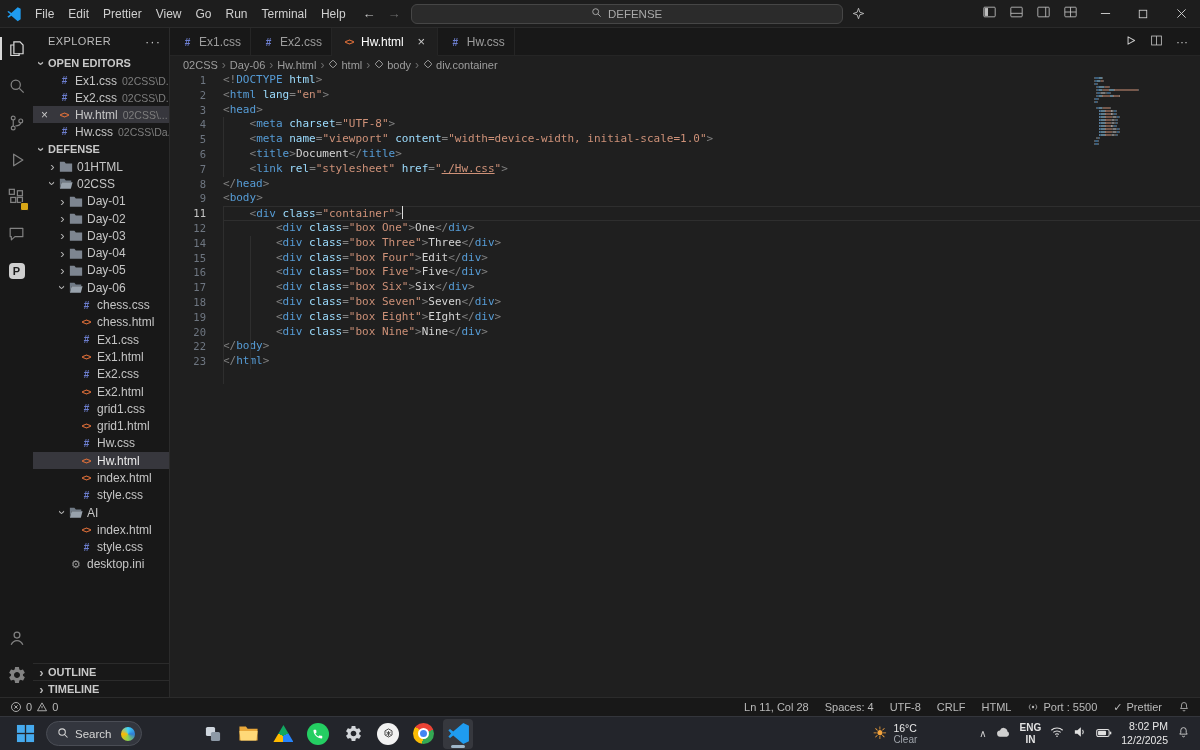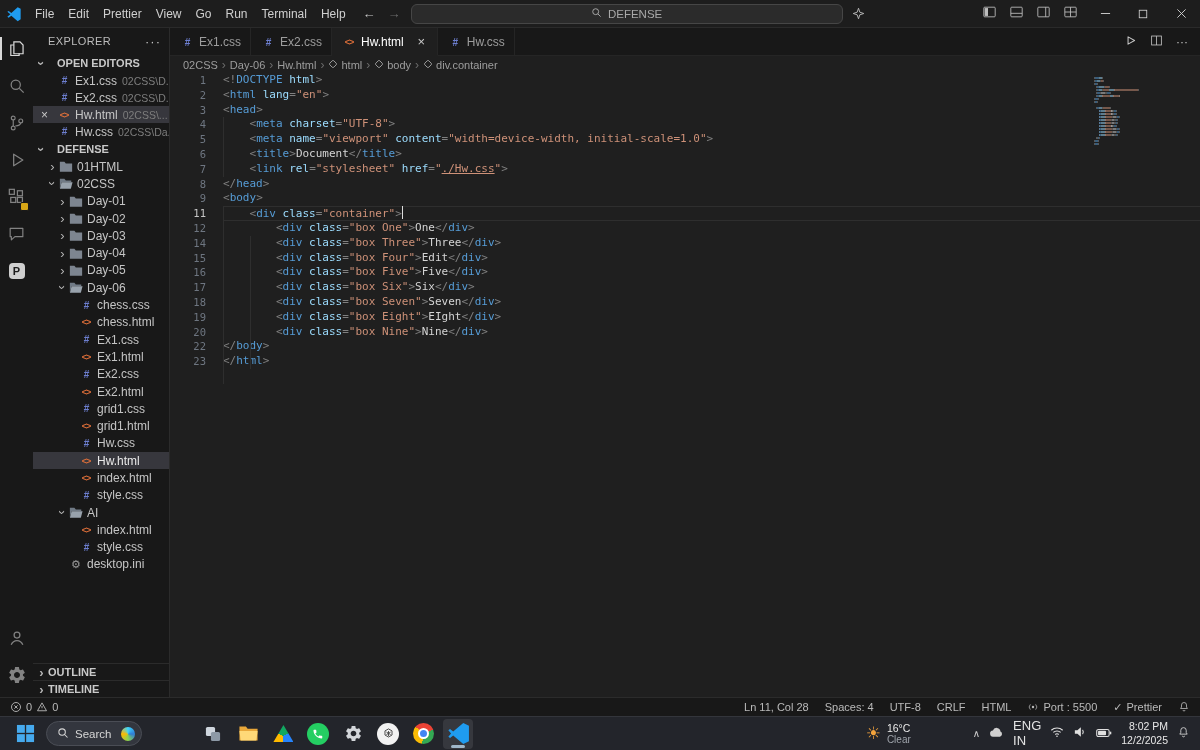"OPEN EDITORS" .sec-header { gap: 10px -> 1px }
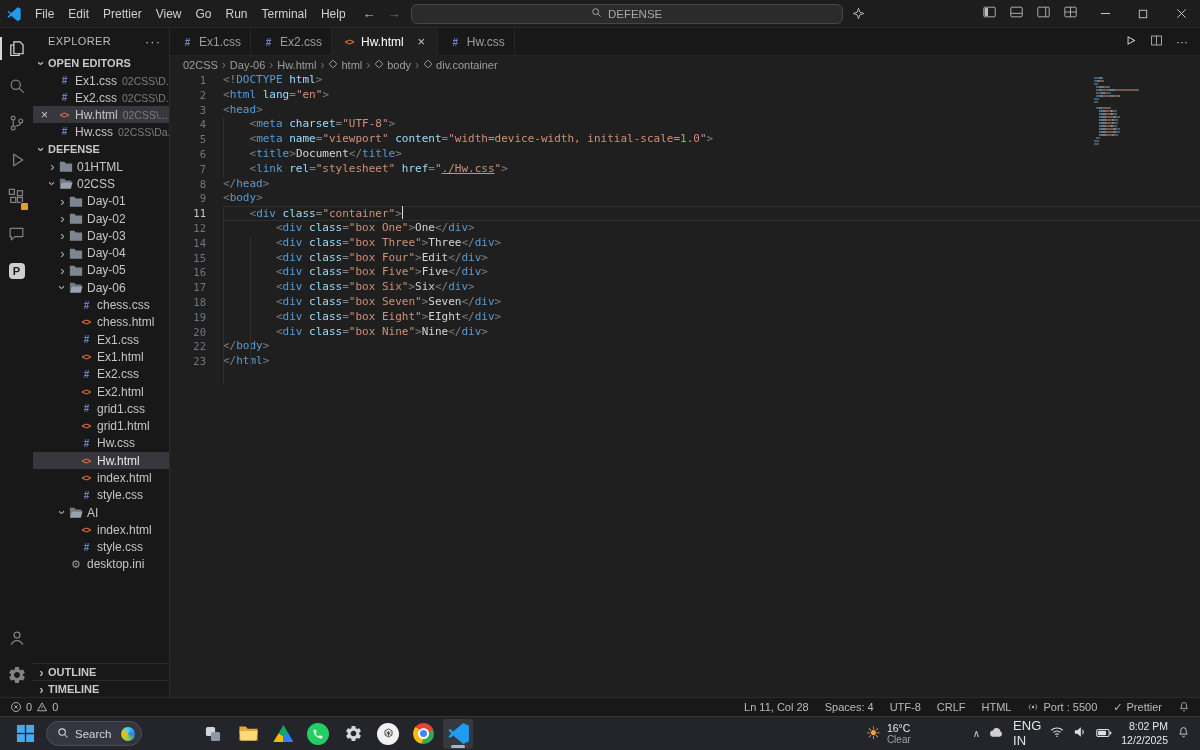"ENG" .tray-lang { font-size: 13px -> 10px; font-weight: normal -> bold; text-align: none -> center }
